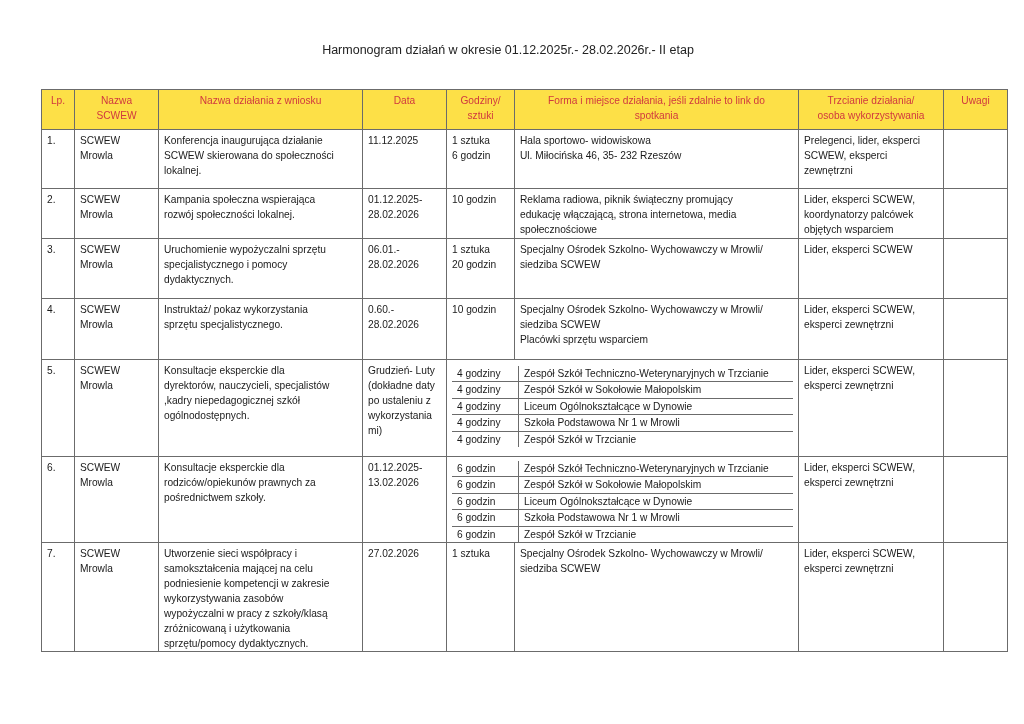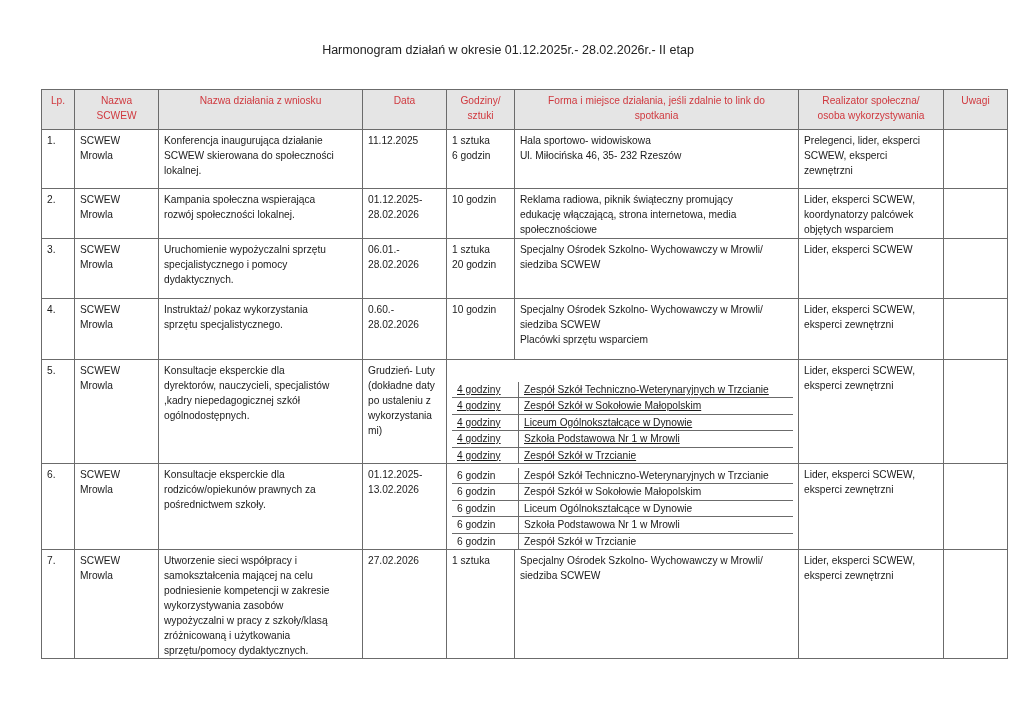"Lp." table.sched th { background: #e5e5e5 -> #fde047 }
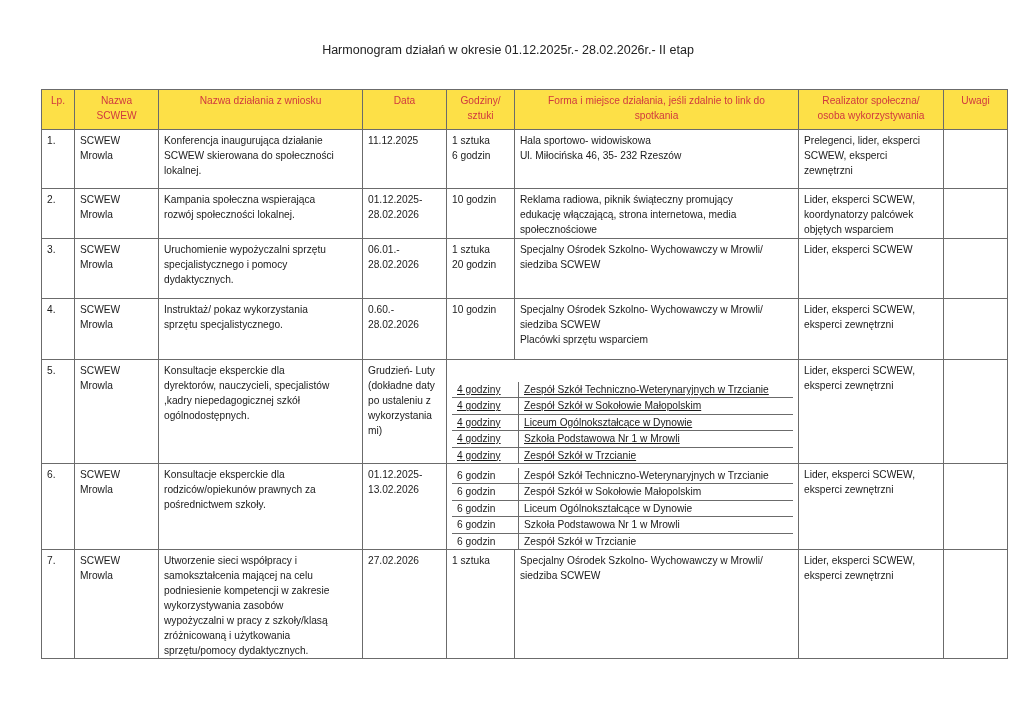"Realizator społeczna/" span.line { text: Realizator społeczna/ -> Trzcianie działania/ }
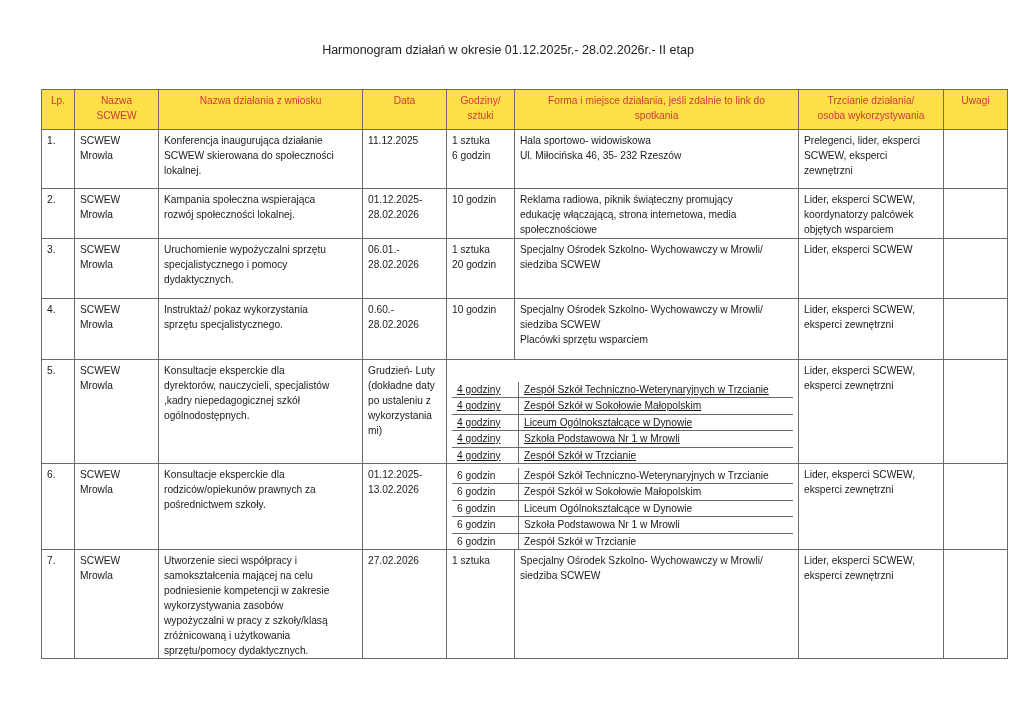"4 godziny" div { margin-top: 19px -> 3px; text-decoration: underline -> none }
